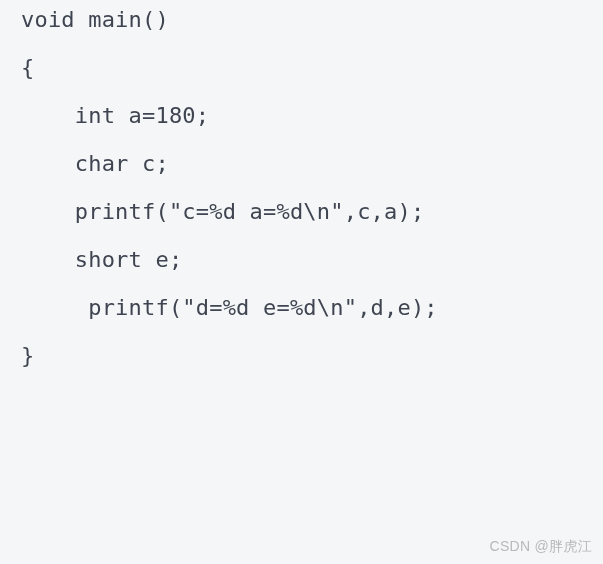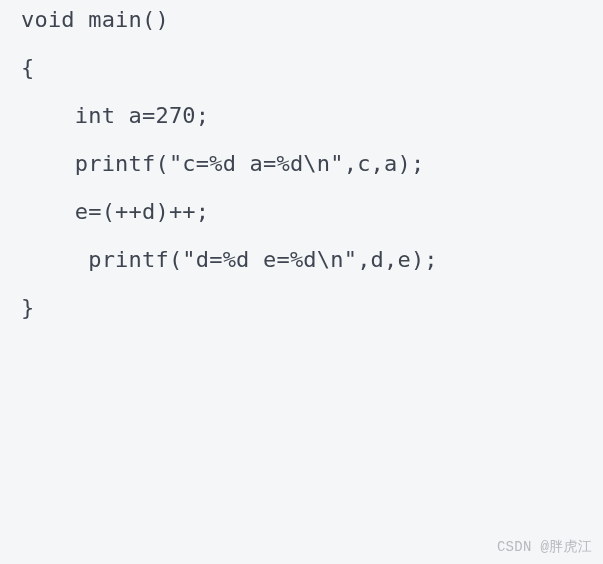"int a=270;" div.code-line { text: 270 -> 180 }
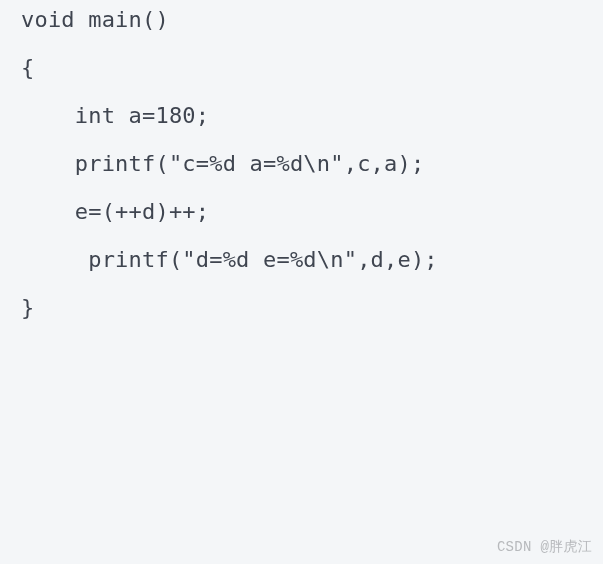"char c;" div.code-line { html: none -> <div> char c;</div> }
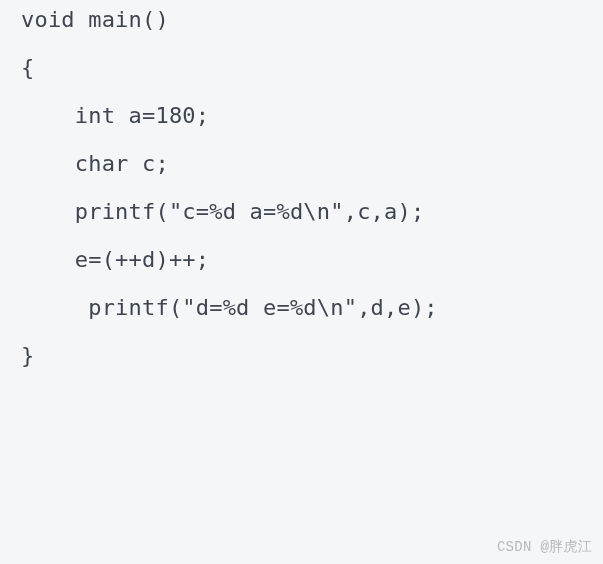"short e;" div.code-line { html: none -> <div> short e;</div> }
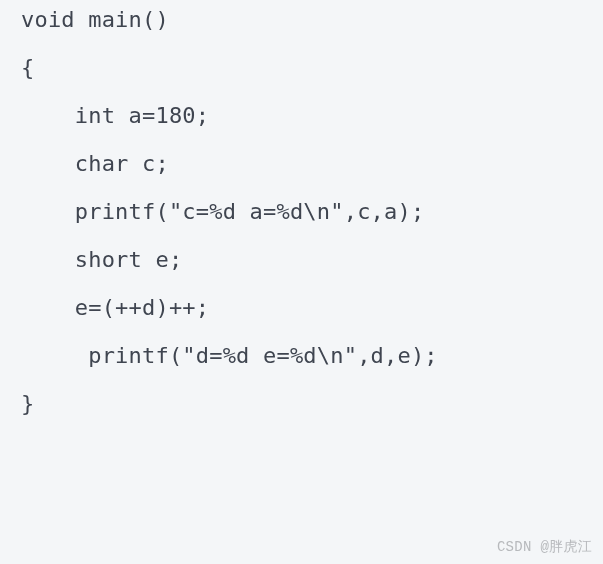"e=(++d)++;" div.code-line { html: <div> e=(++d)++;</div> -> none }
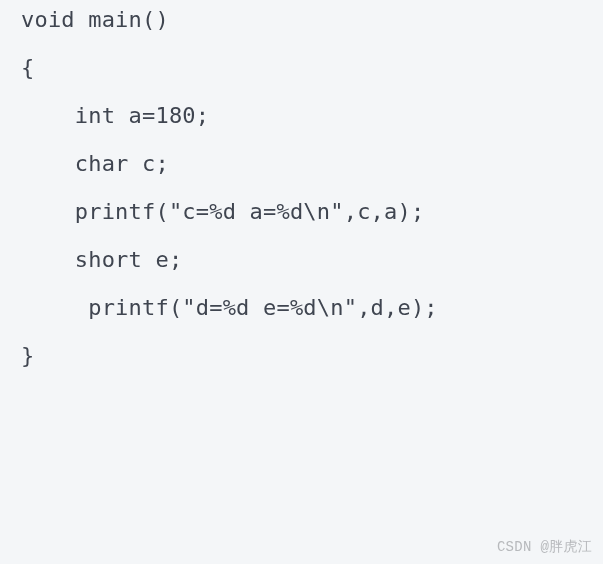"CSDN @胖虎江" .watermark { font-family: Liberation Mono, monospace -> Liberation Sans, sans-serif }
